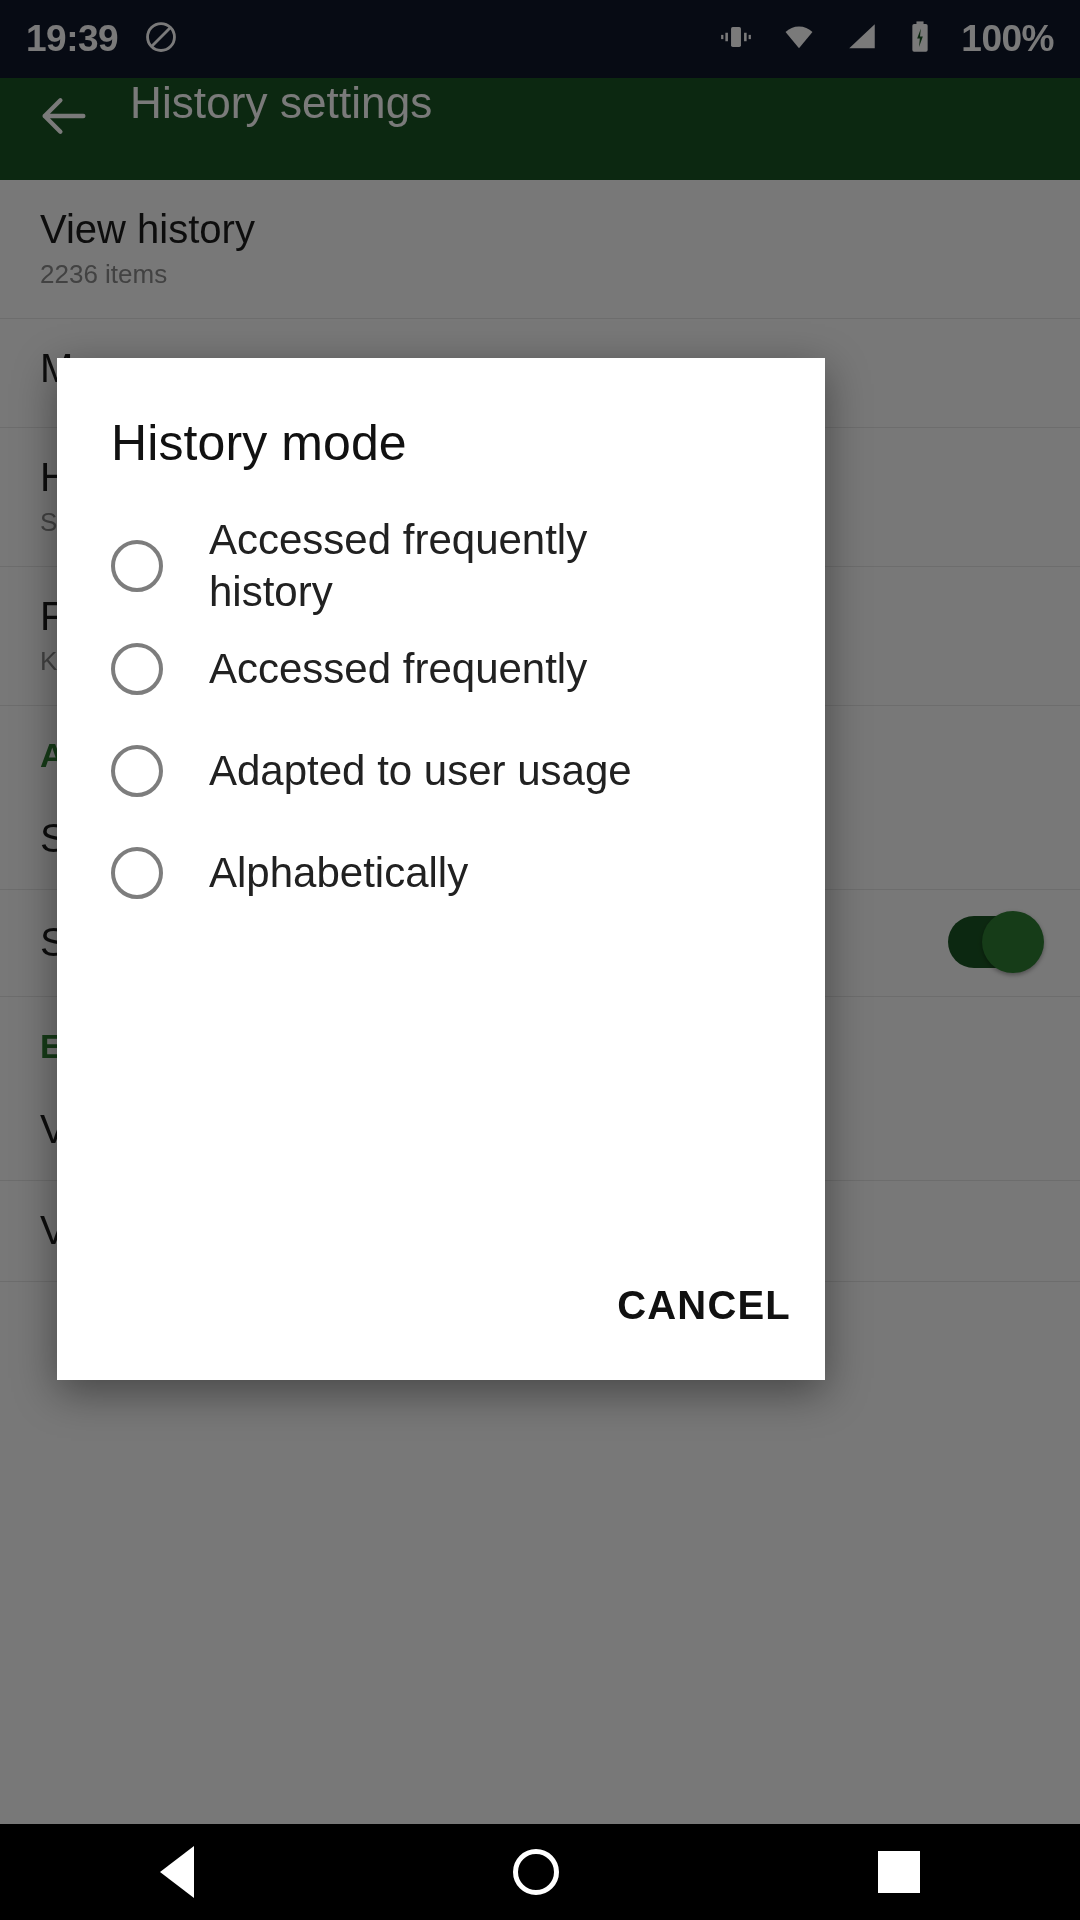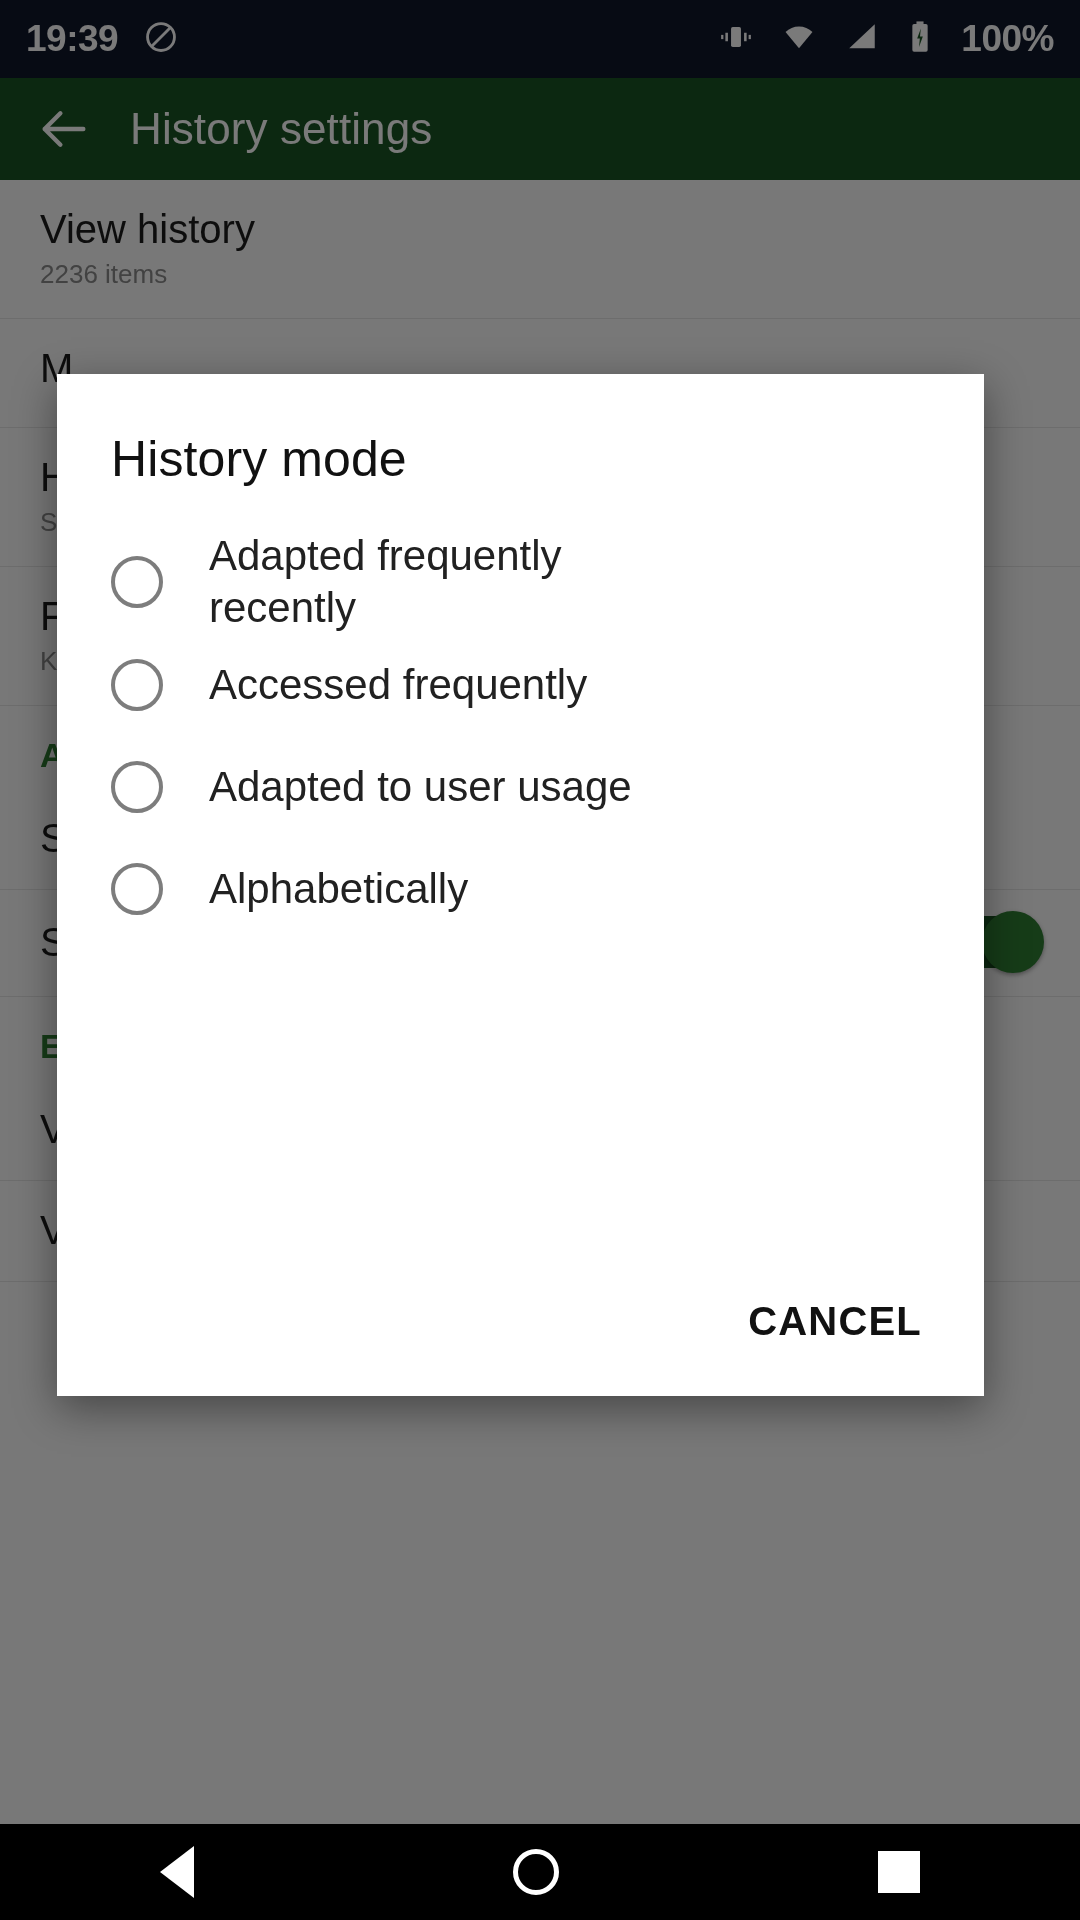"History settings" .toolbar { align-items: center -> flex-start }
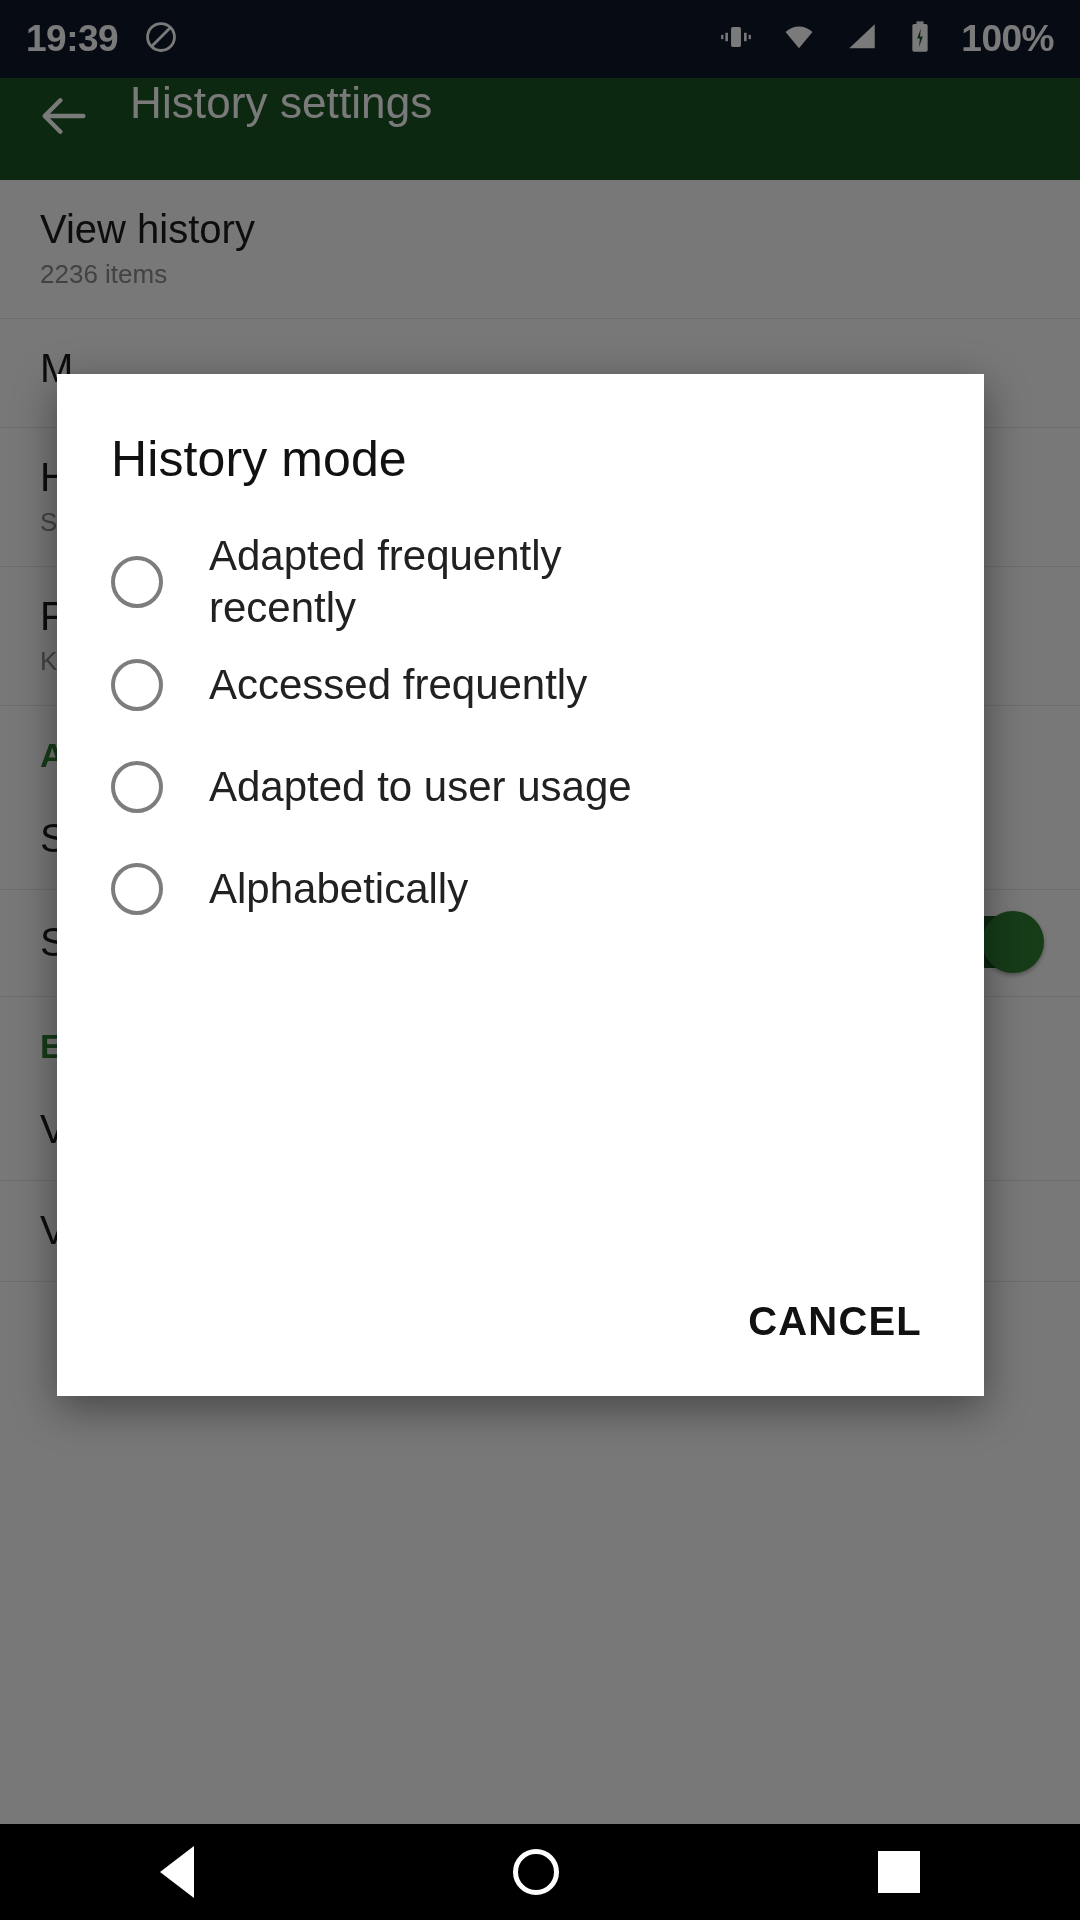"History mode" #dialog { top: 374px -> 358px; width: 927px -> 768px }
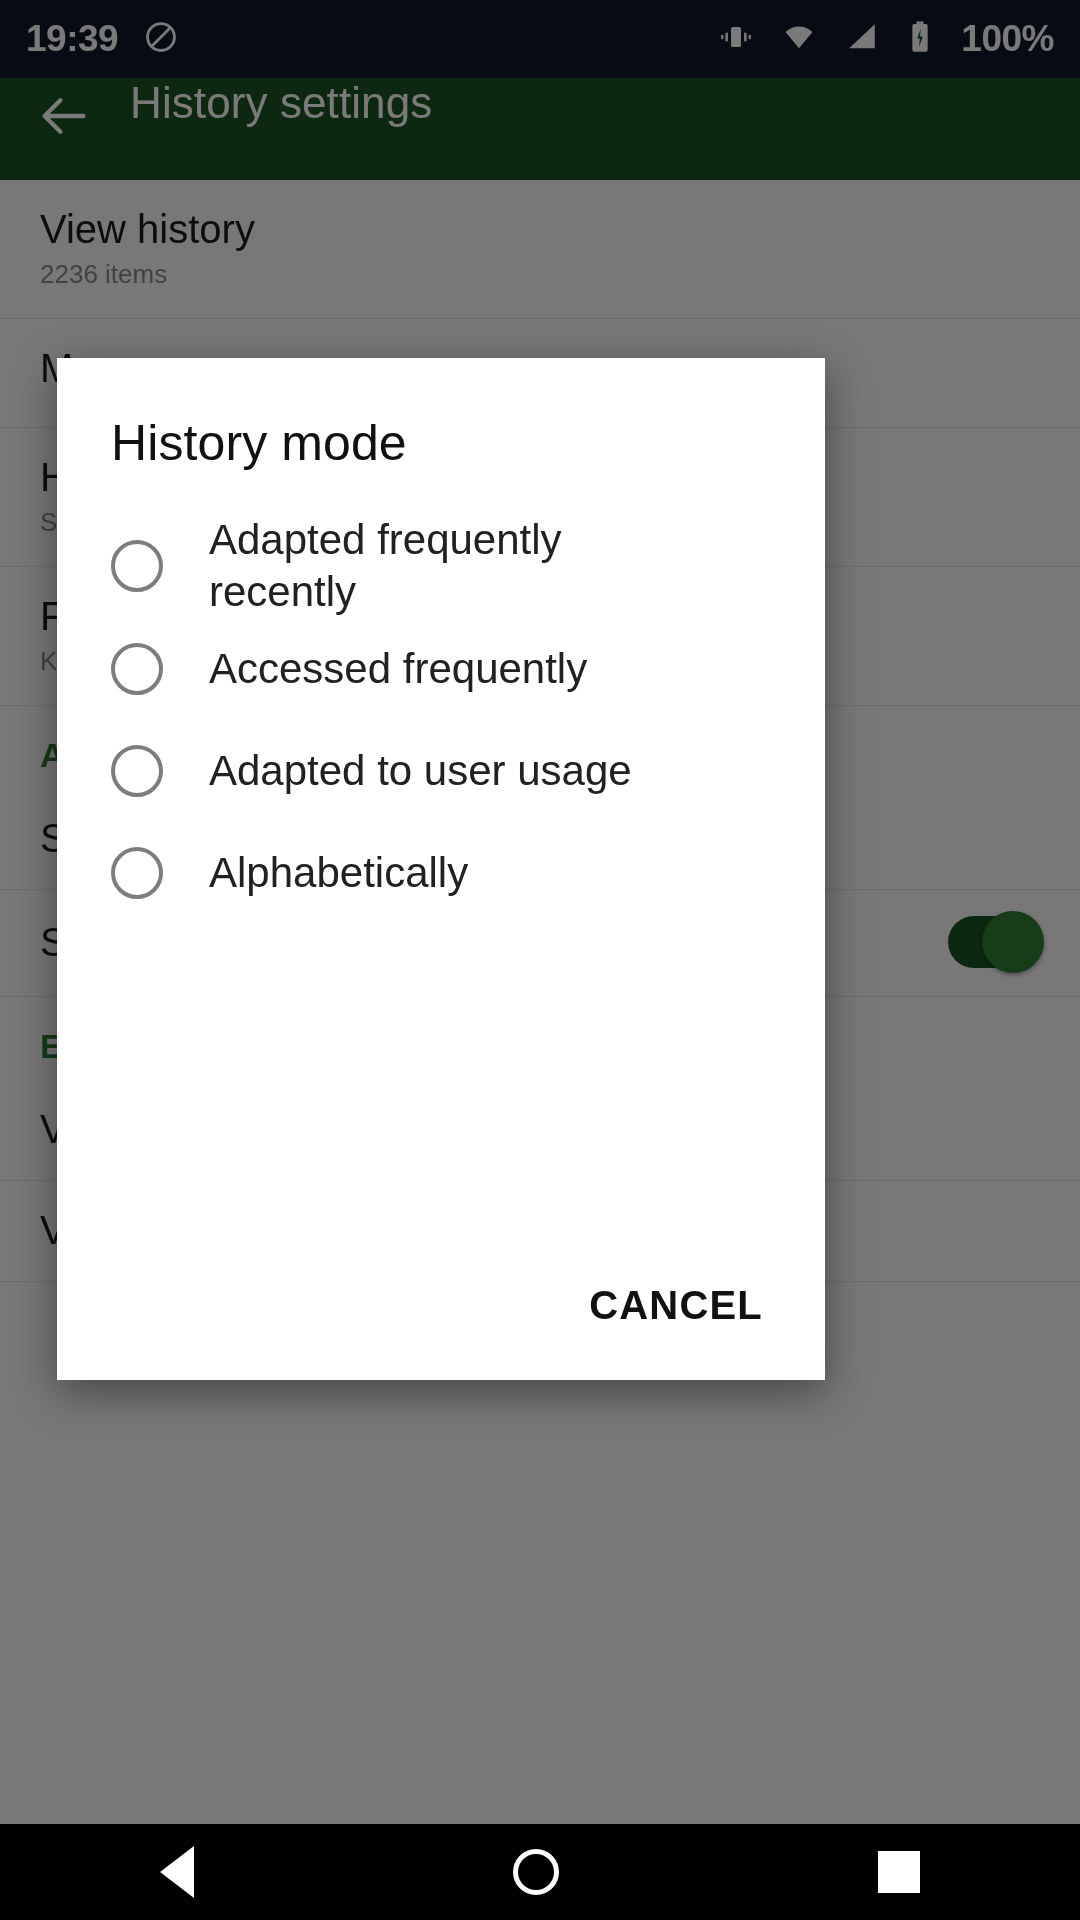"Adapted frequently recently" span.opt-label { text: Adapted frequently recently -> Accessed frequently history }
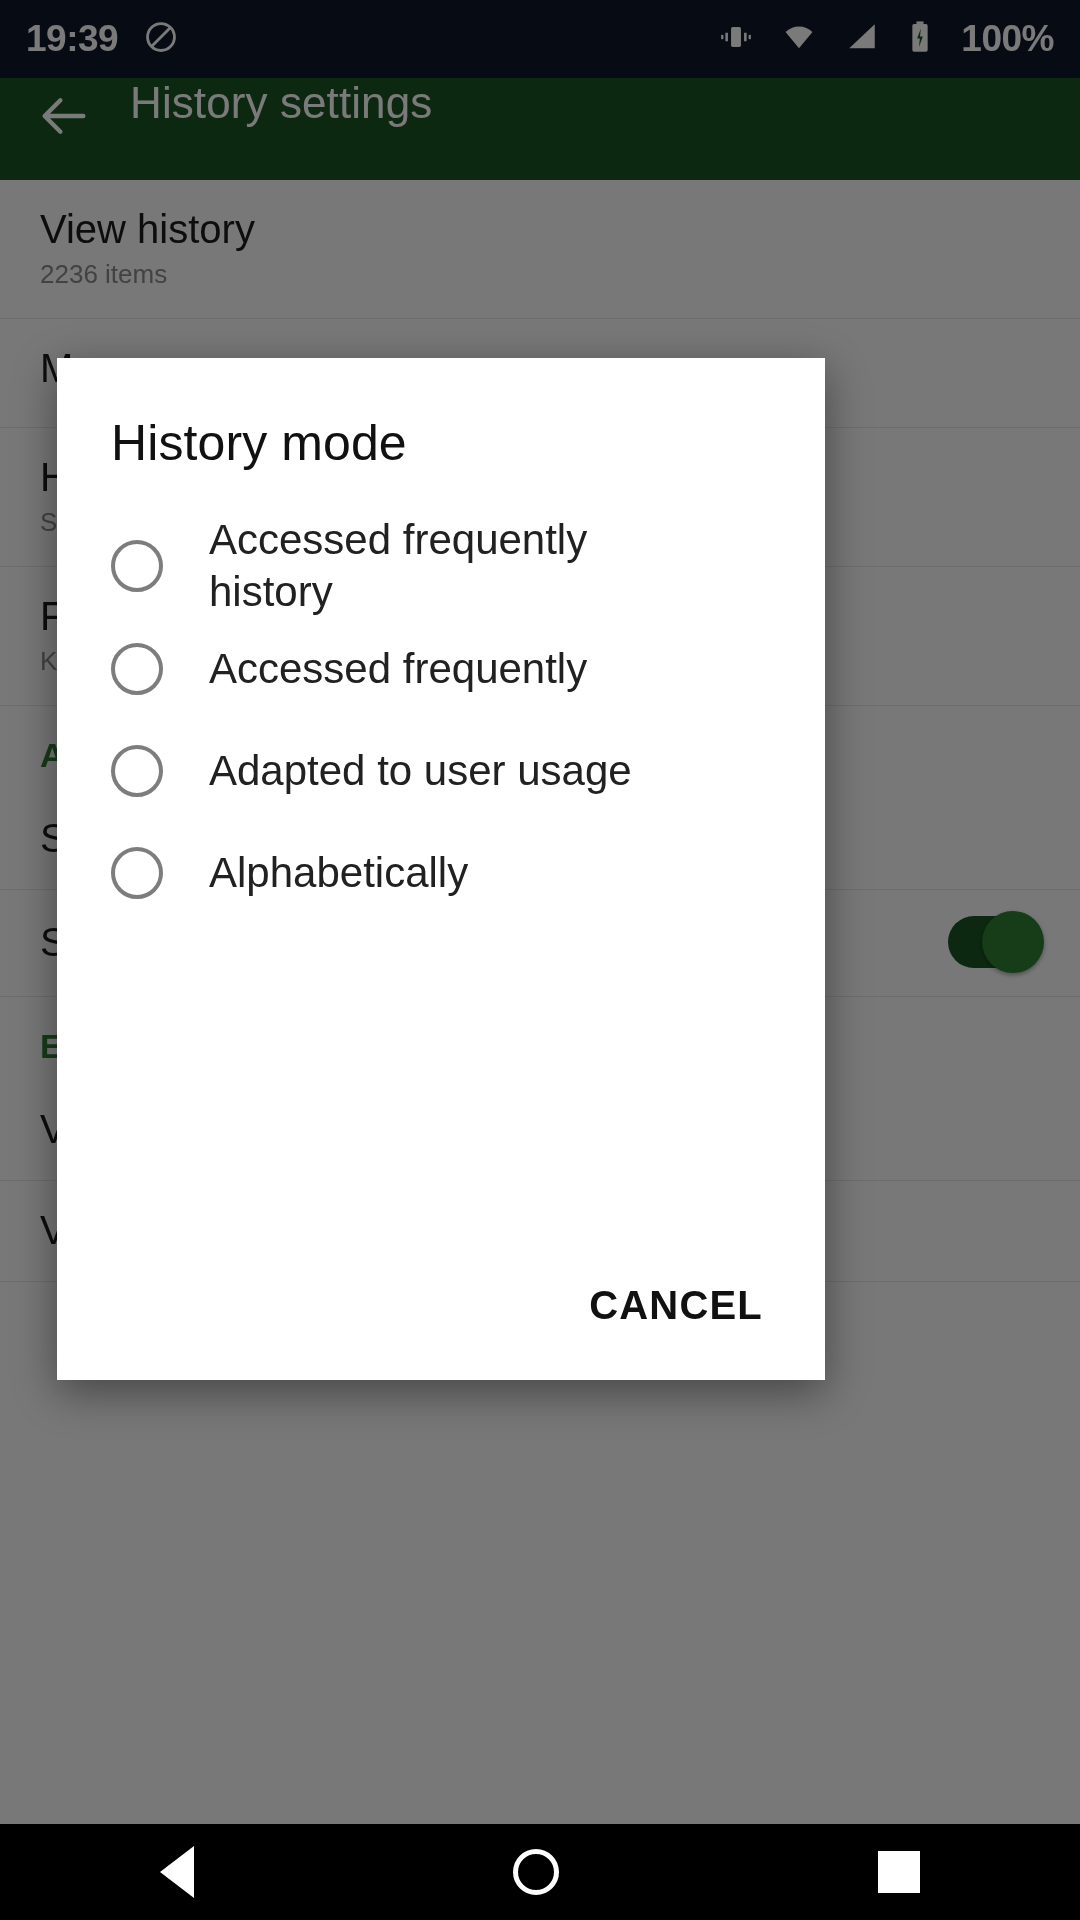"CANCEL" .dlg-actions { padding-right: 52px -> 24px }
